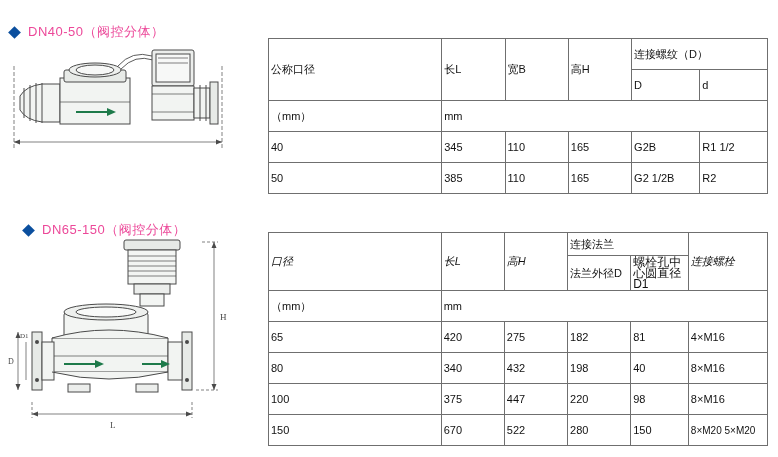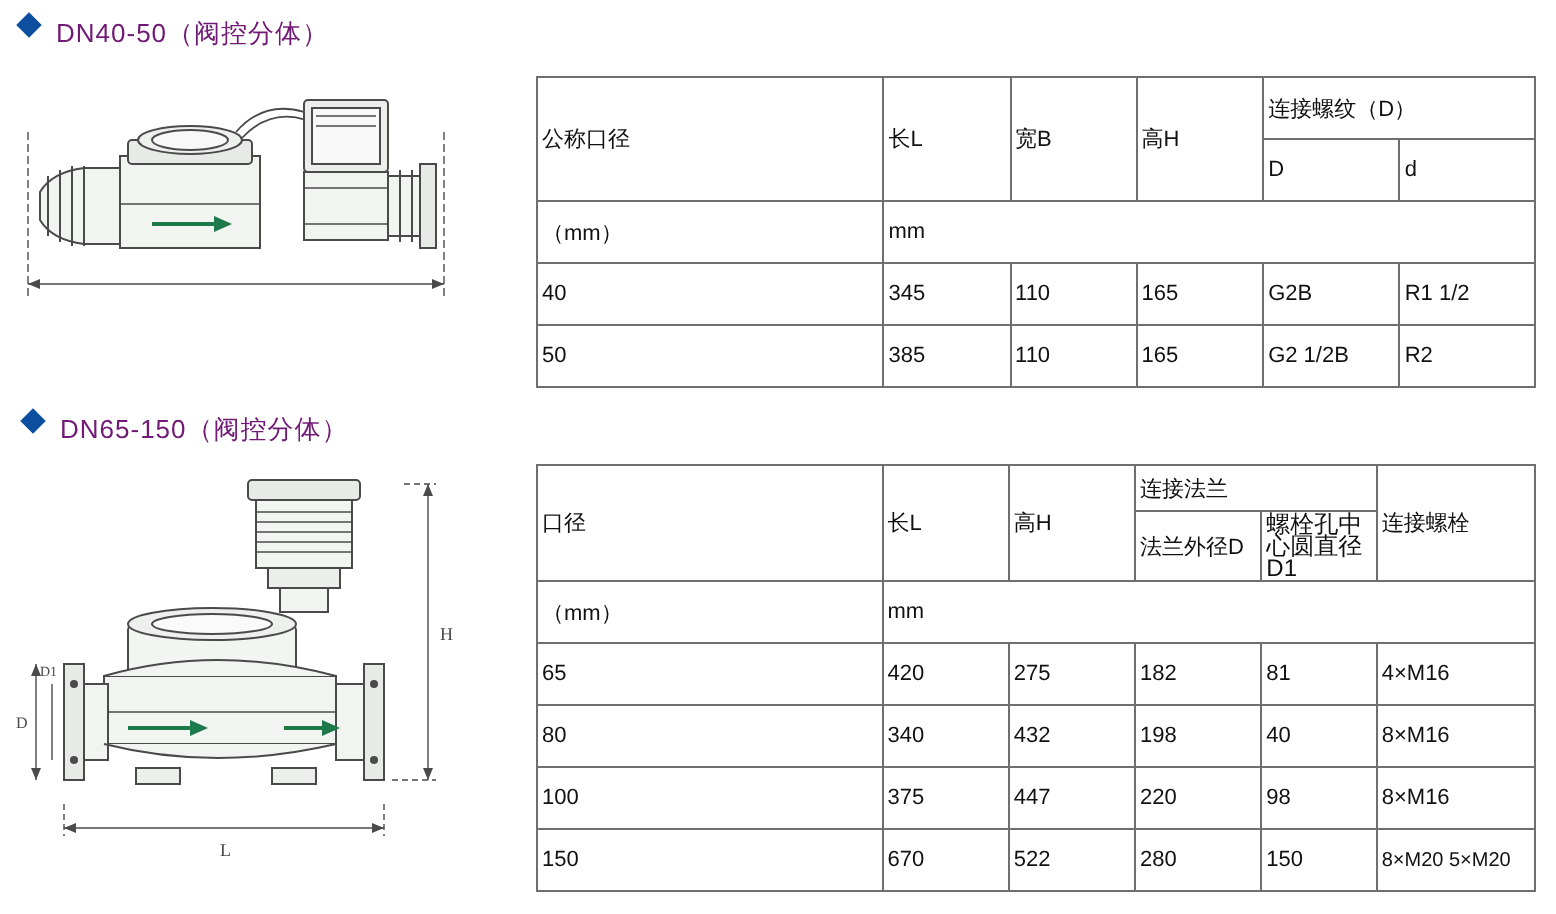"DN40-50（阀控分体）" .section-title { align-items: none -> center; color: #701a75 -> #ec4899; margin-top: none -> 15px }
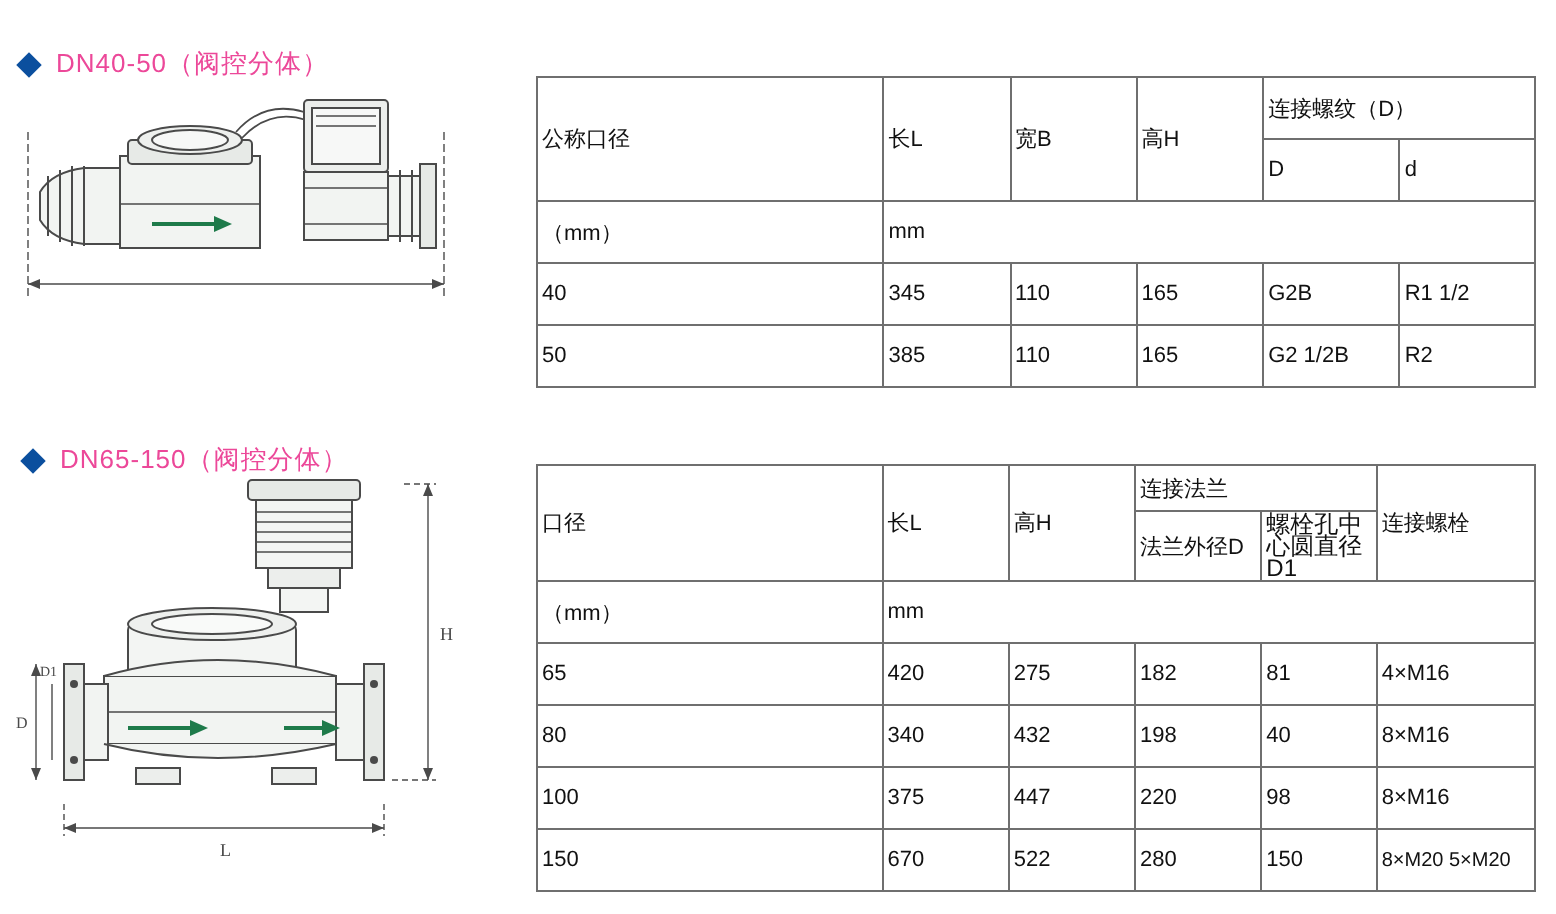"DN65-150（阀控分体）" #title2 { left: 12px -> 24px }
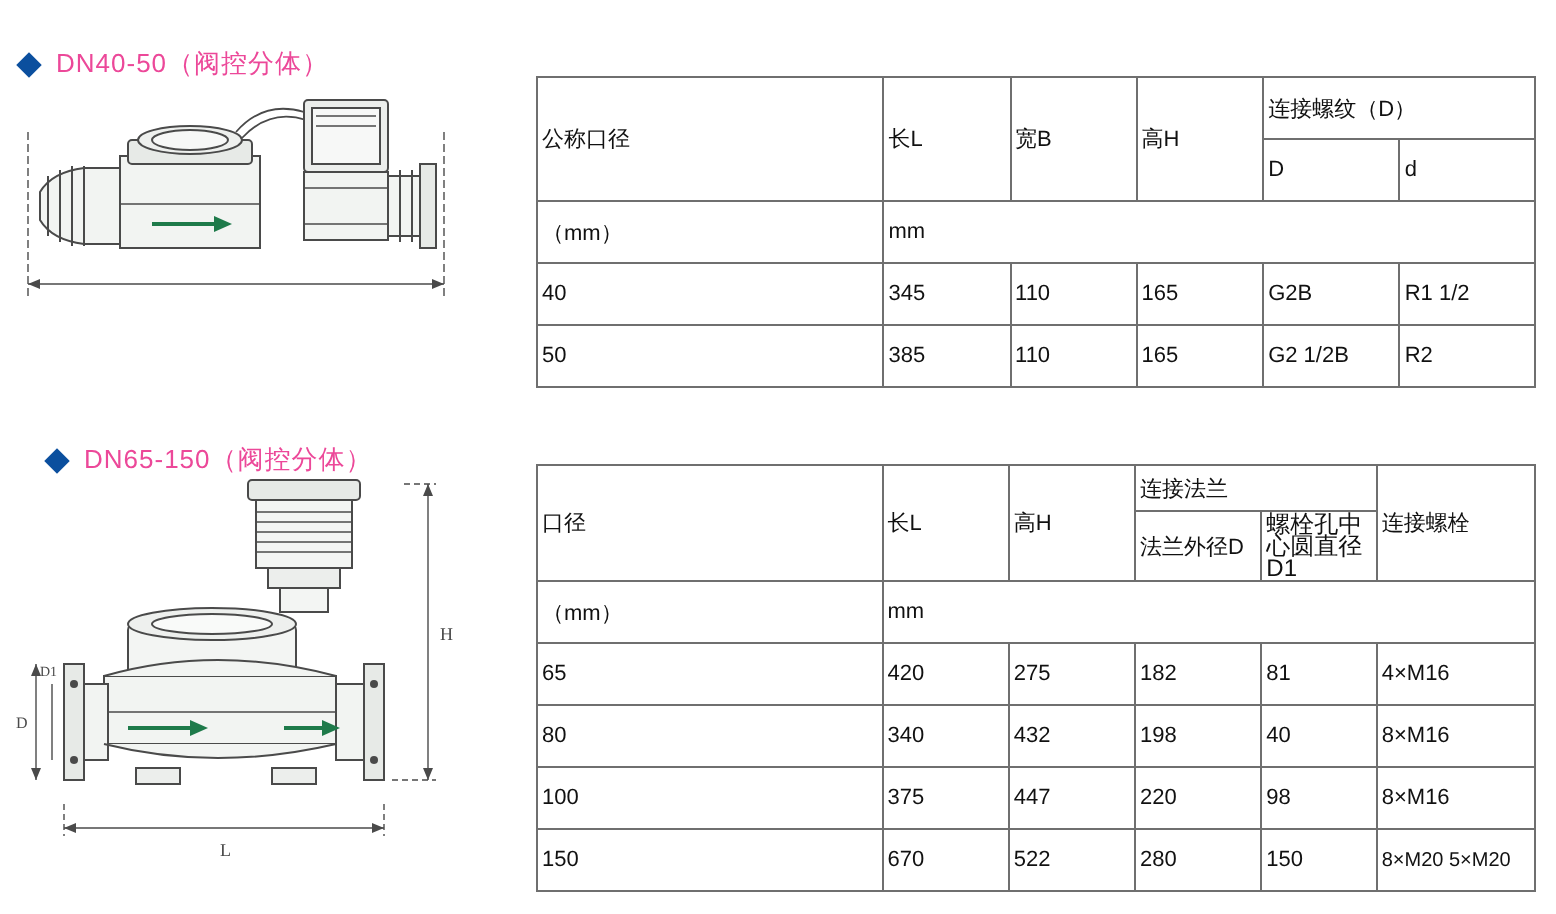"口径" #table2 td.tall { font-style: none -> italic }
